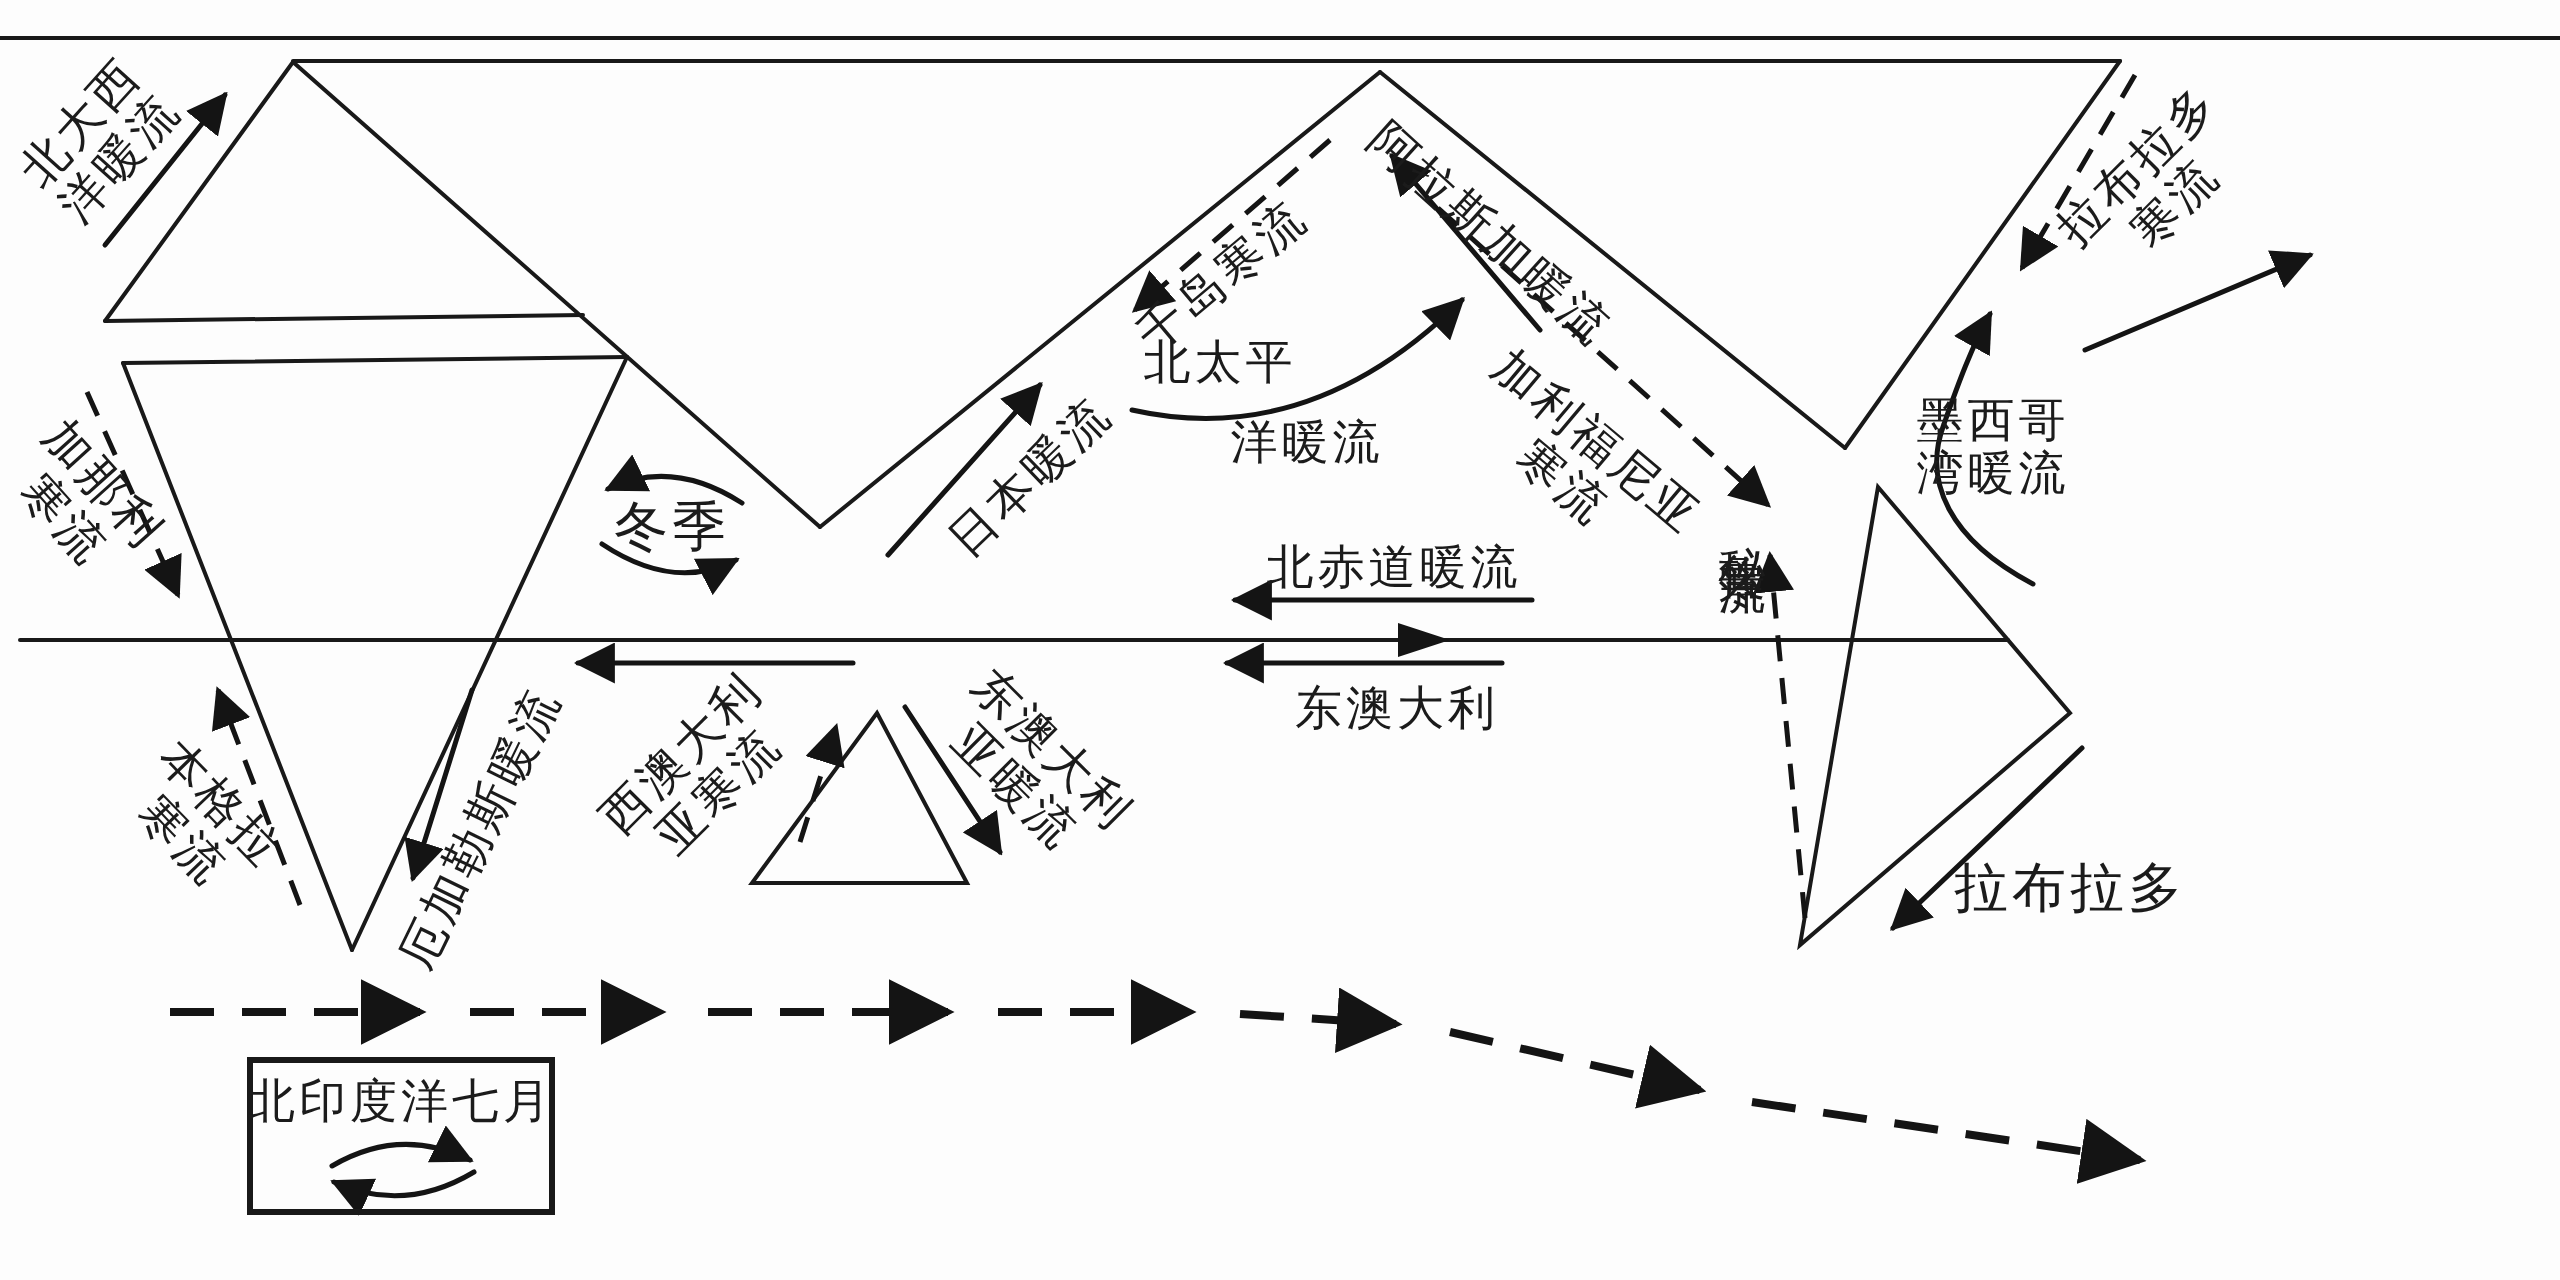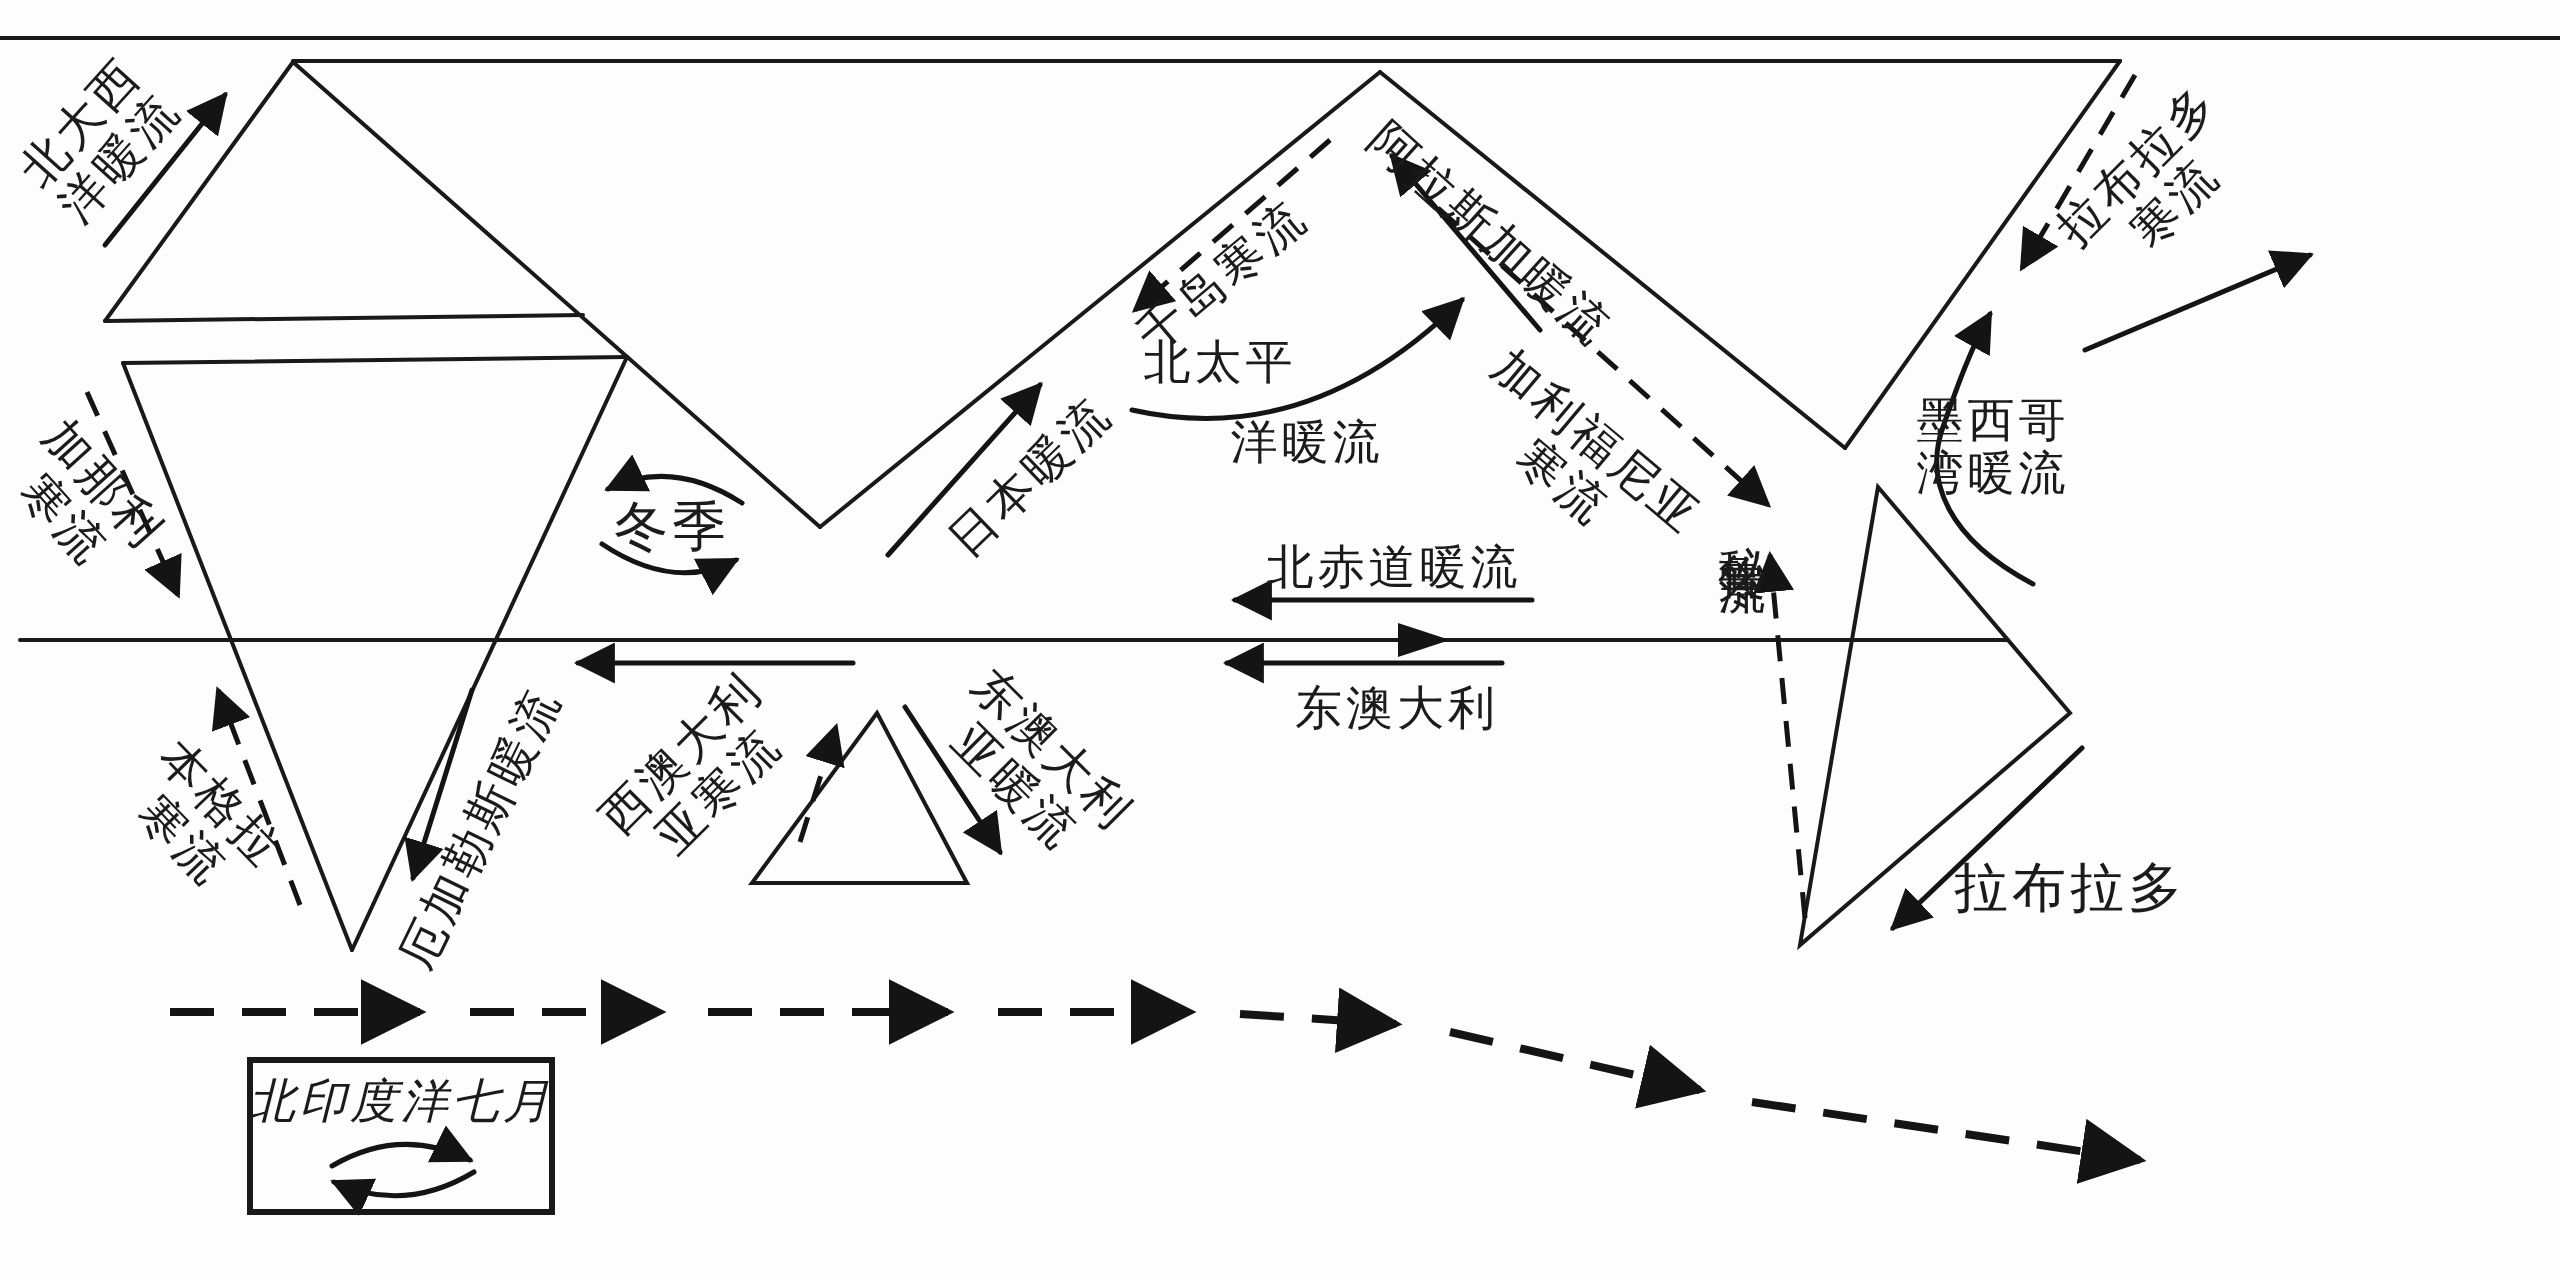"北印度洋七月" .july-box { font-style: italic -> none }
